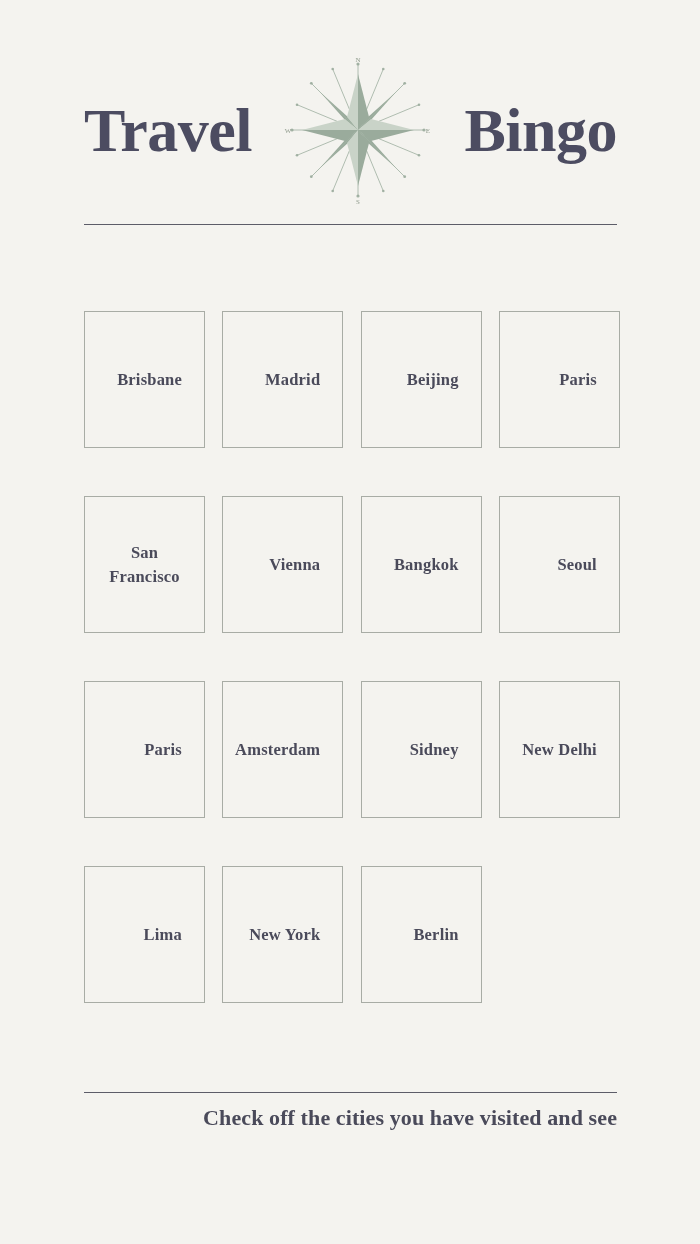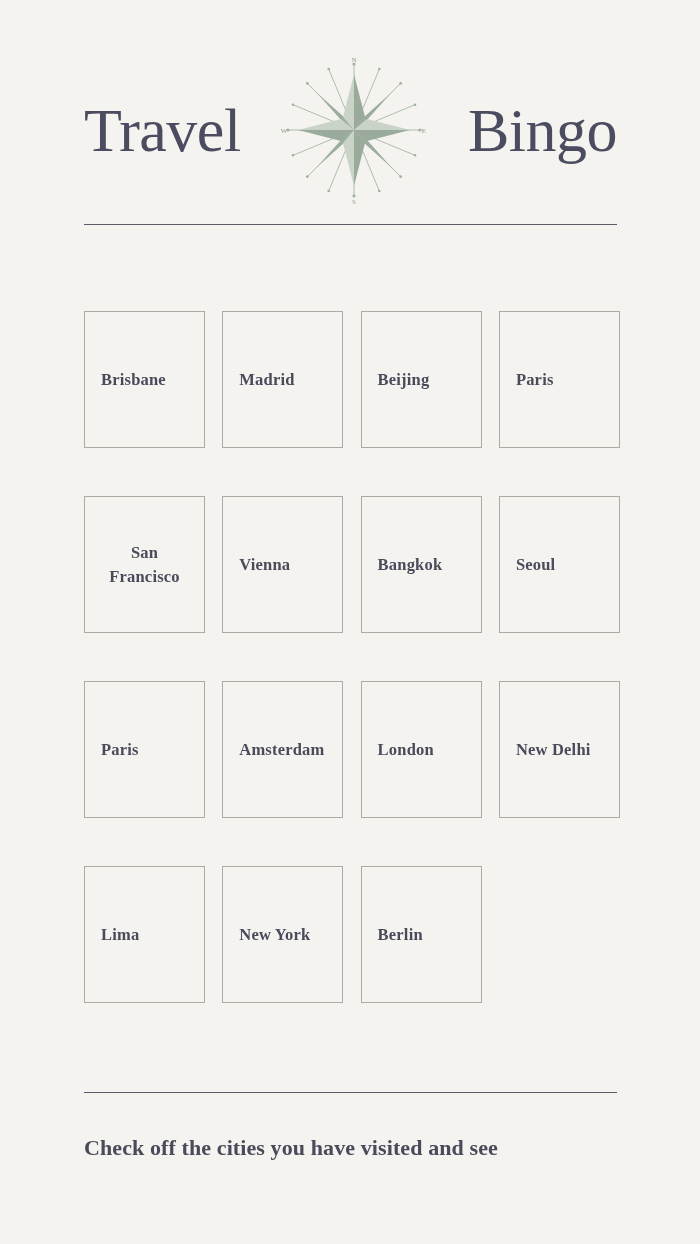"Travel" .title-word { font-weight: normal -> bold }
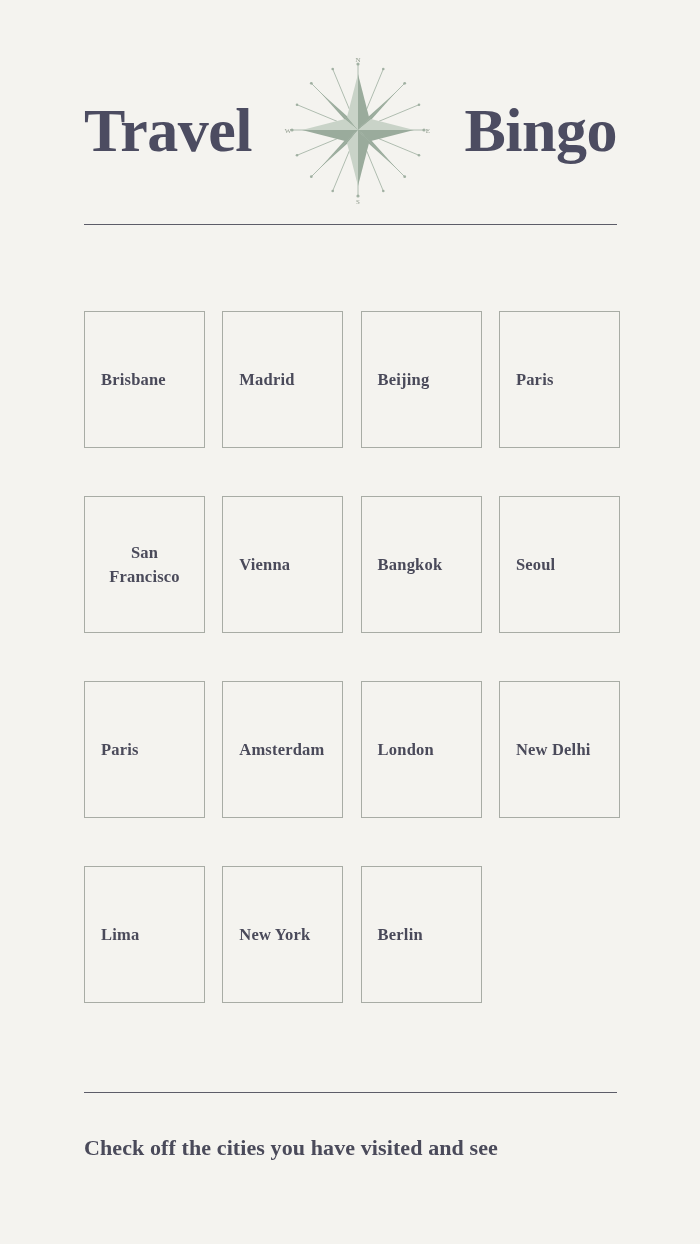"Brisbane" .cell { justify-content: flex-start -> flex-end; padding: 16px -> 22px }
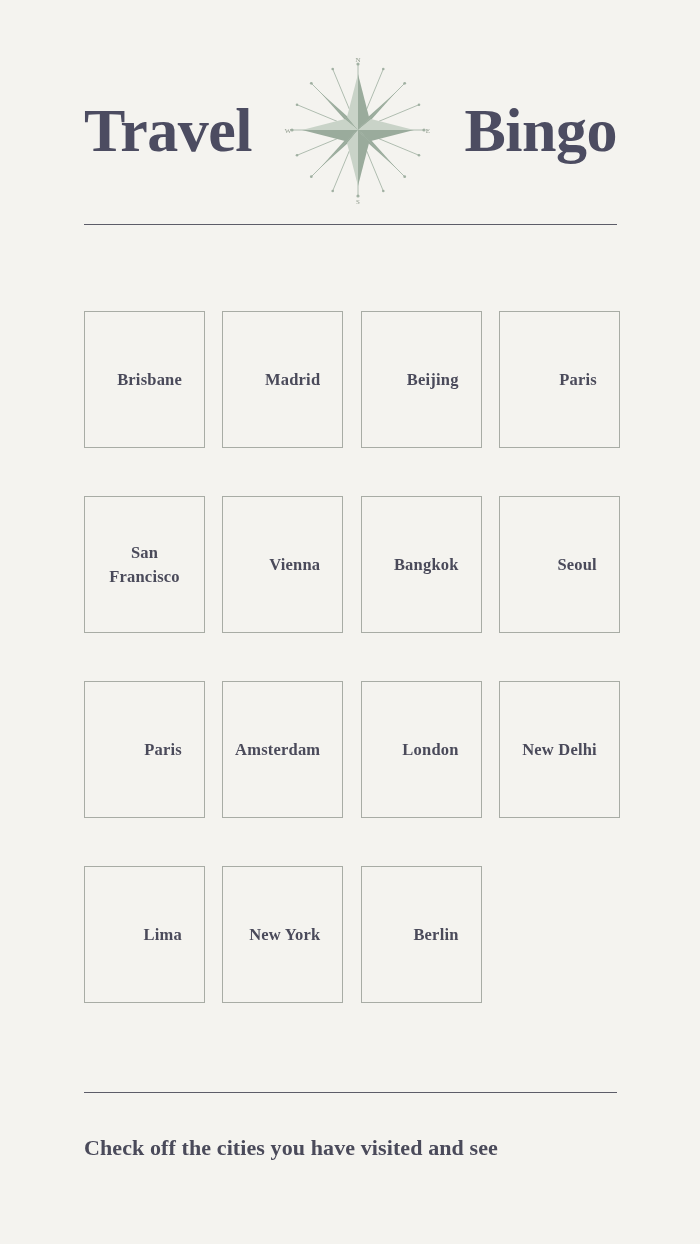"London" span.cell-label { text: London -> Sidney }
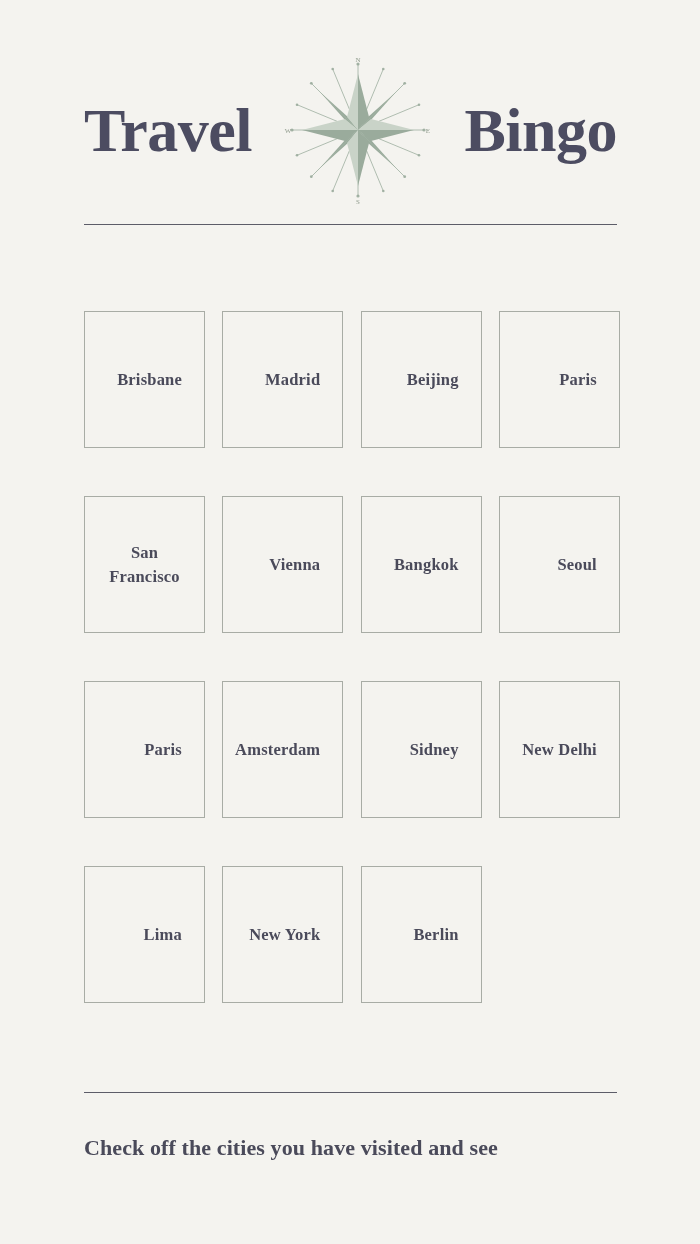"Check off the cities you" .footer { text-align: left -> right; top: 1132px -> 1102px }
